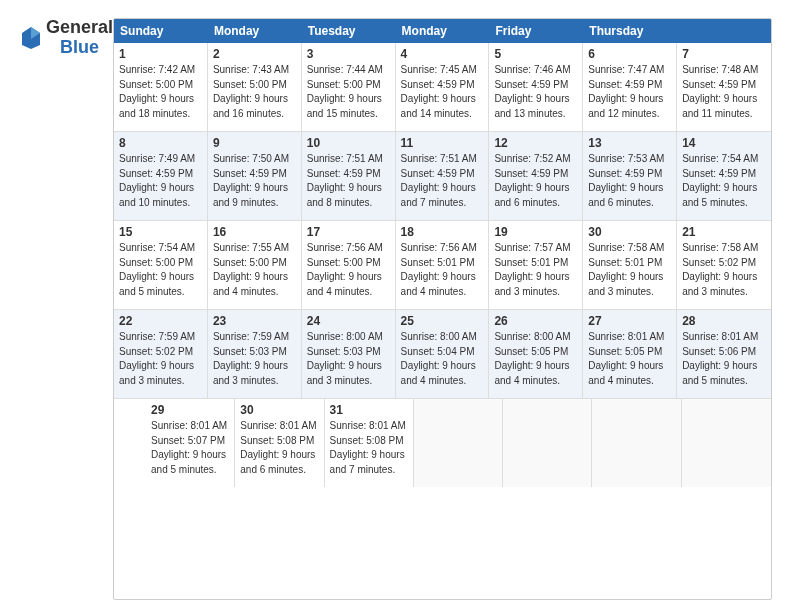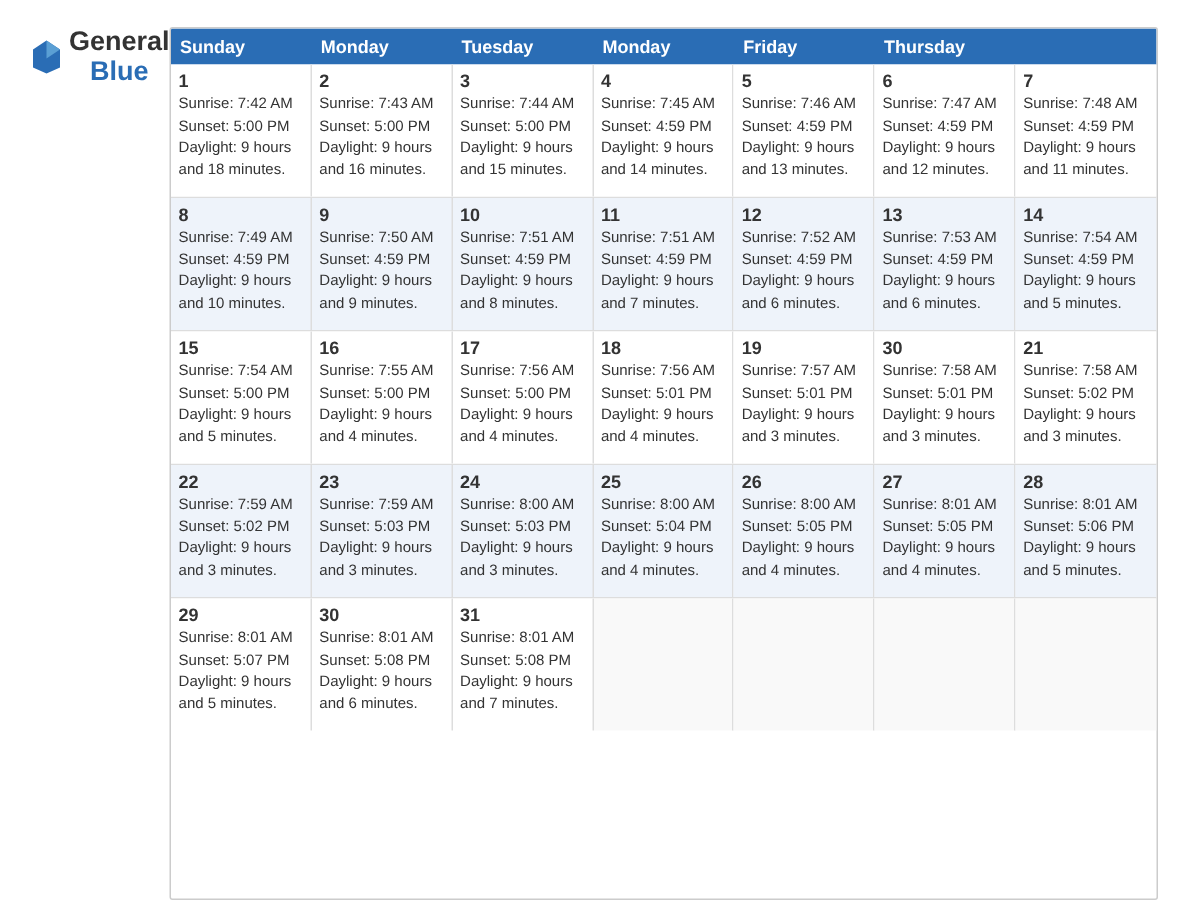"29" .cal-row:last-child { margin-left: none -> 32px }
